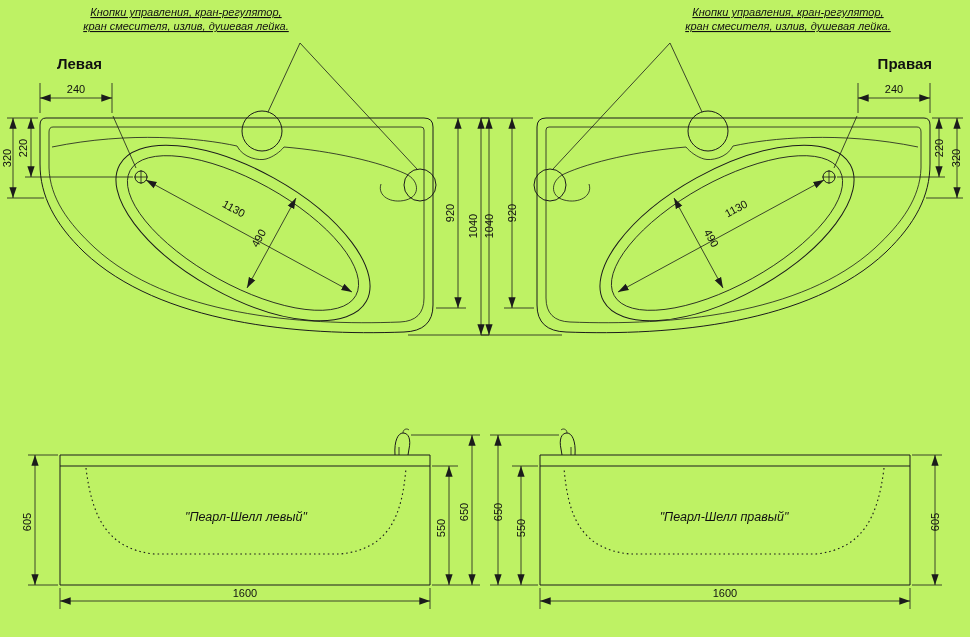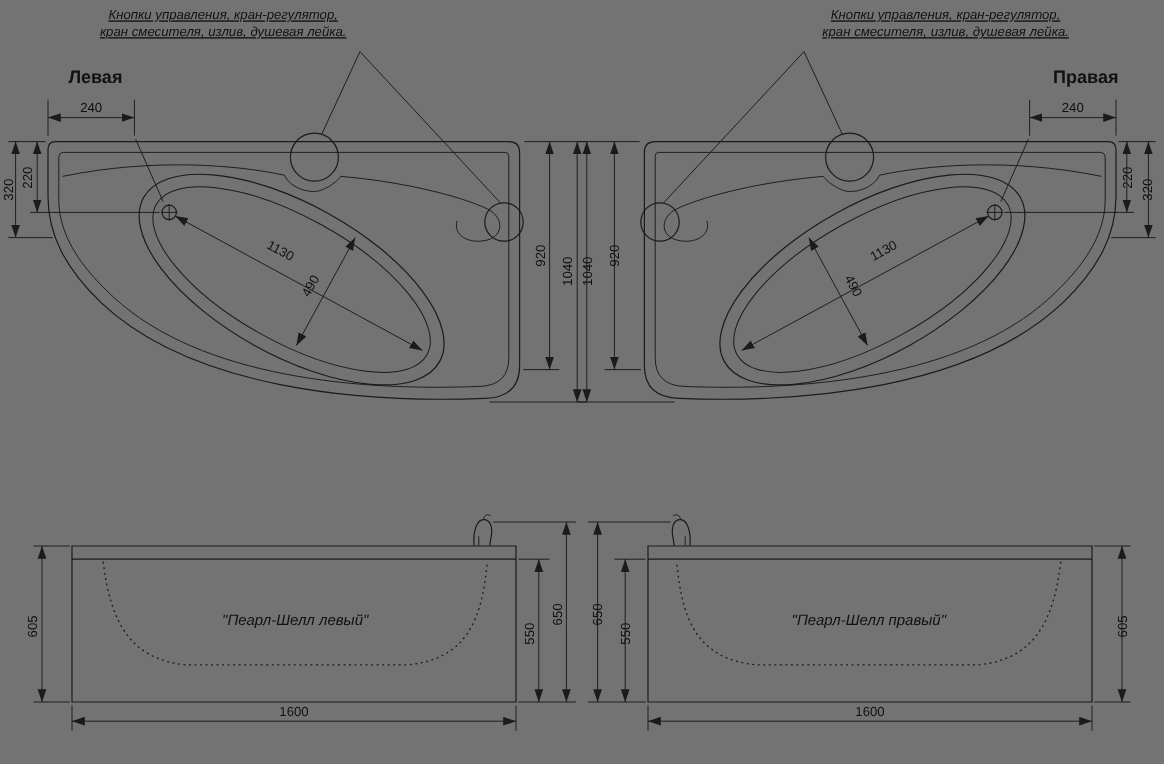"Кнопки управления, кран-регулятор," .stage { background: #737373 -> #bef264 }
